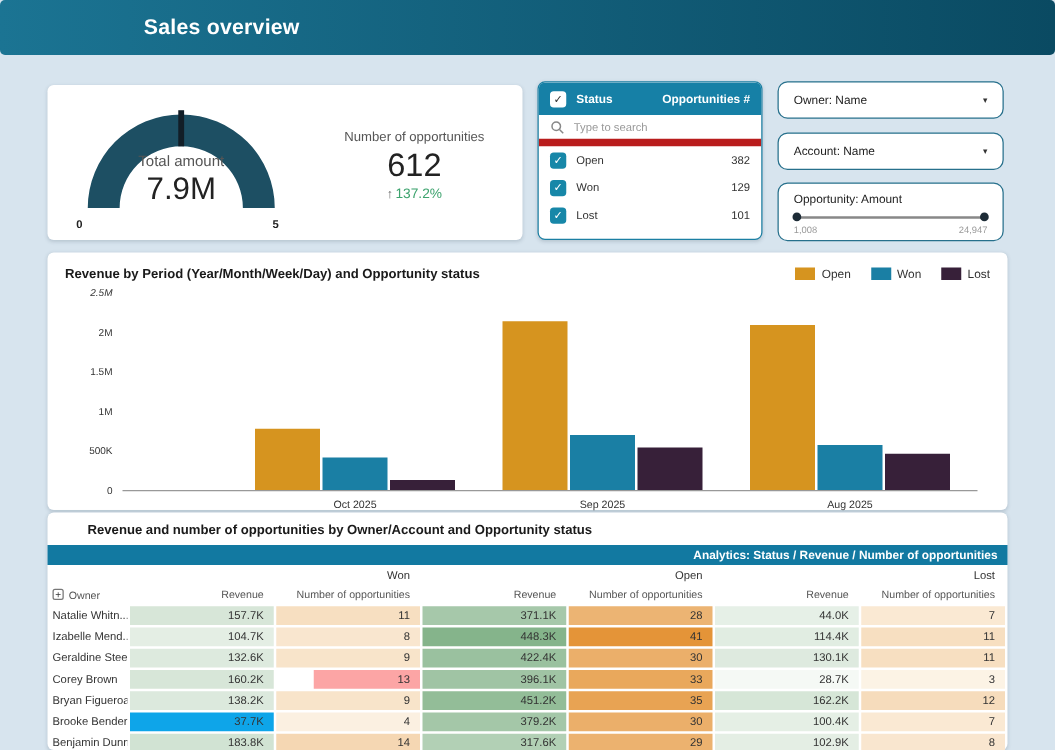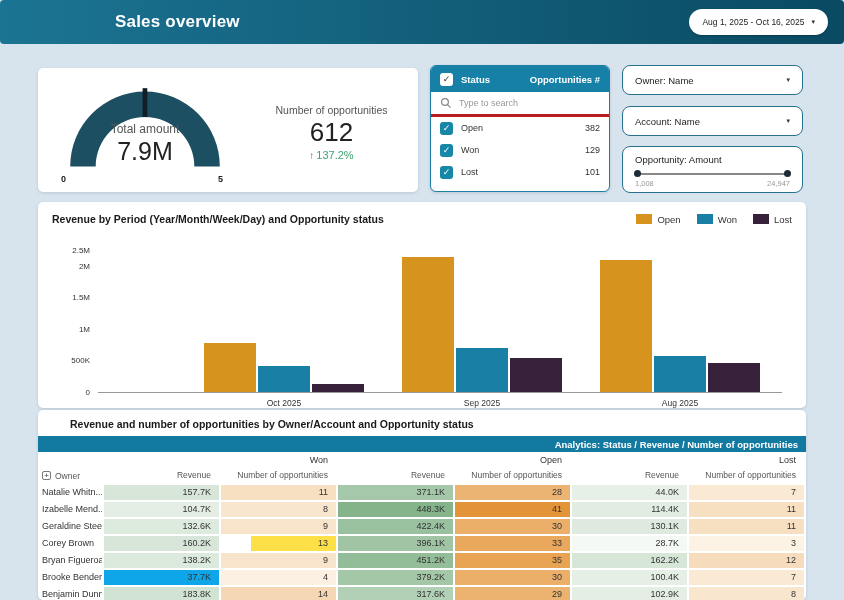"Aug 1, 2025 - Oct" button.date-pill { html: <button> <span>Aug 1, 2025 - Oct 16, 2025</span> <span>▾</span> </button> -> none }
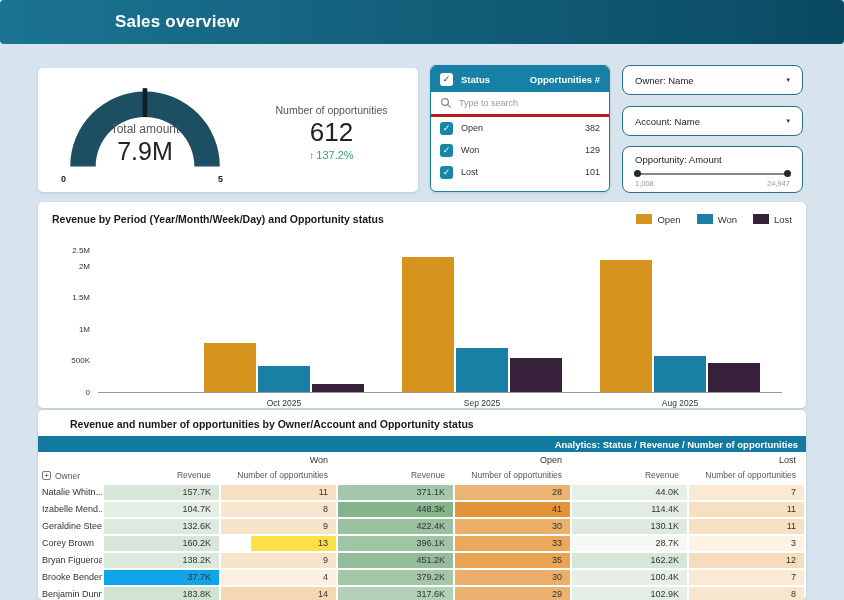"Type to search" .status-search { border-bottom: 3px solid #b91c1c -> 6px solid #b91c1c }
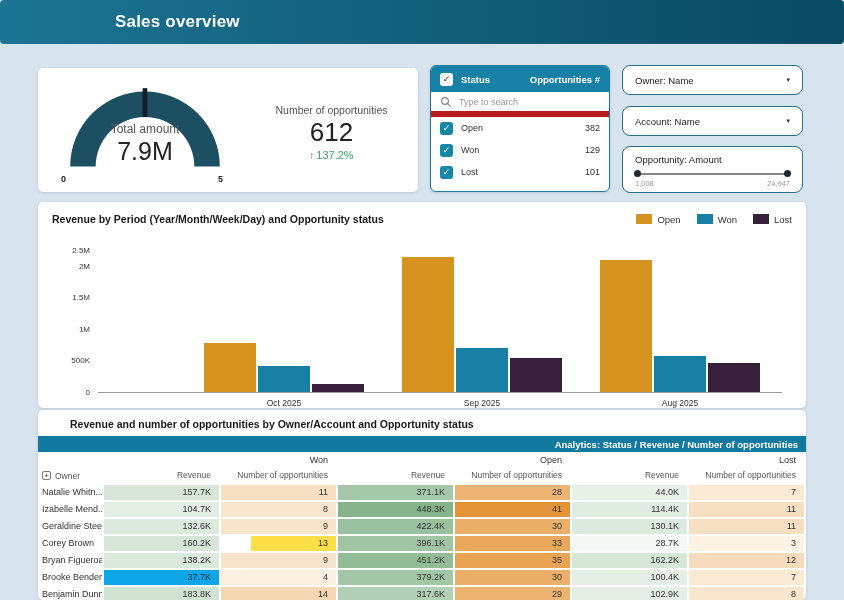"2.5M" div.ytick { font-style: none -> italic; top: 16px -> 0px }
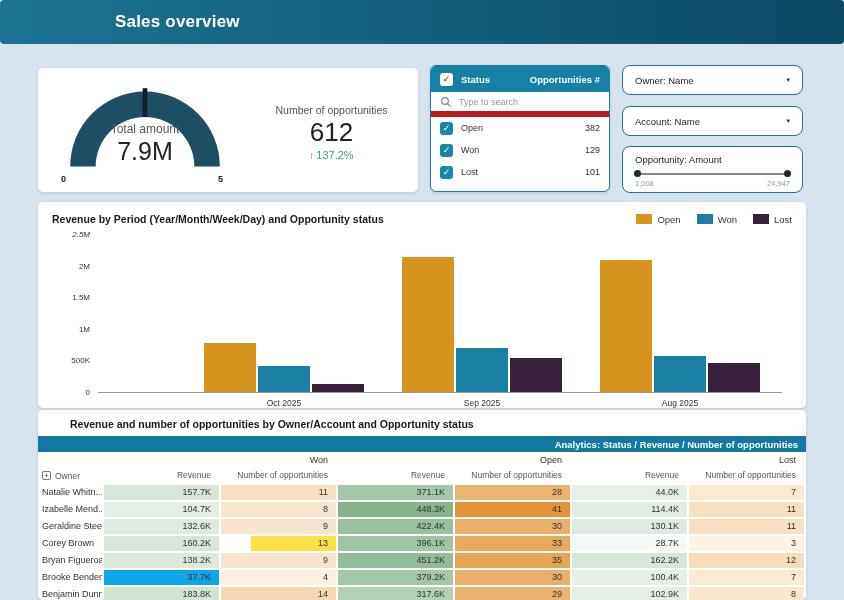"13" div.td-val { background: #fde047 -> #fca5a5 }
